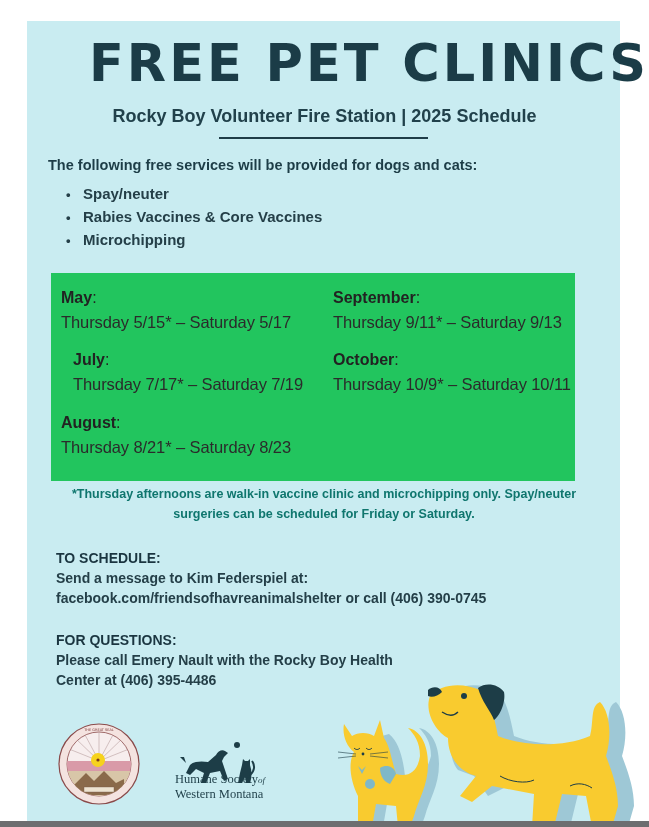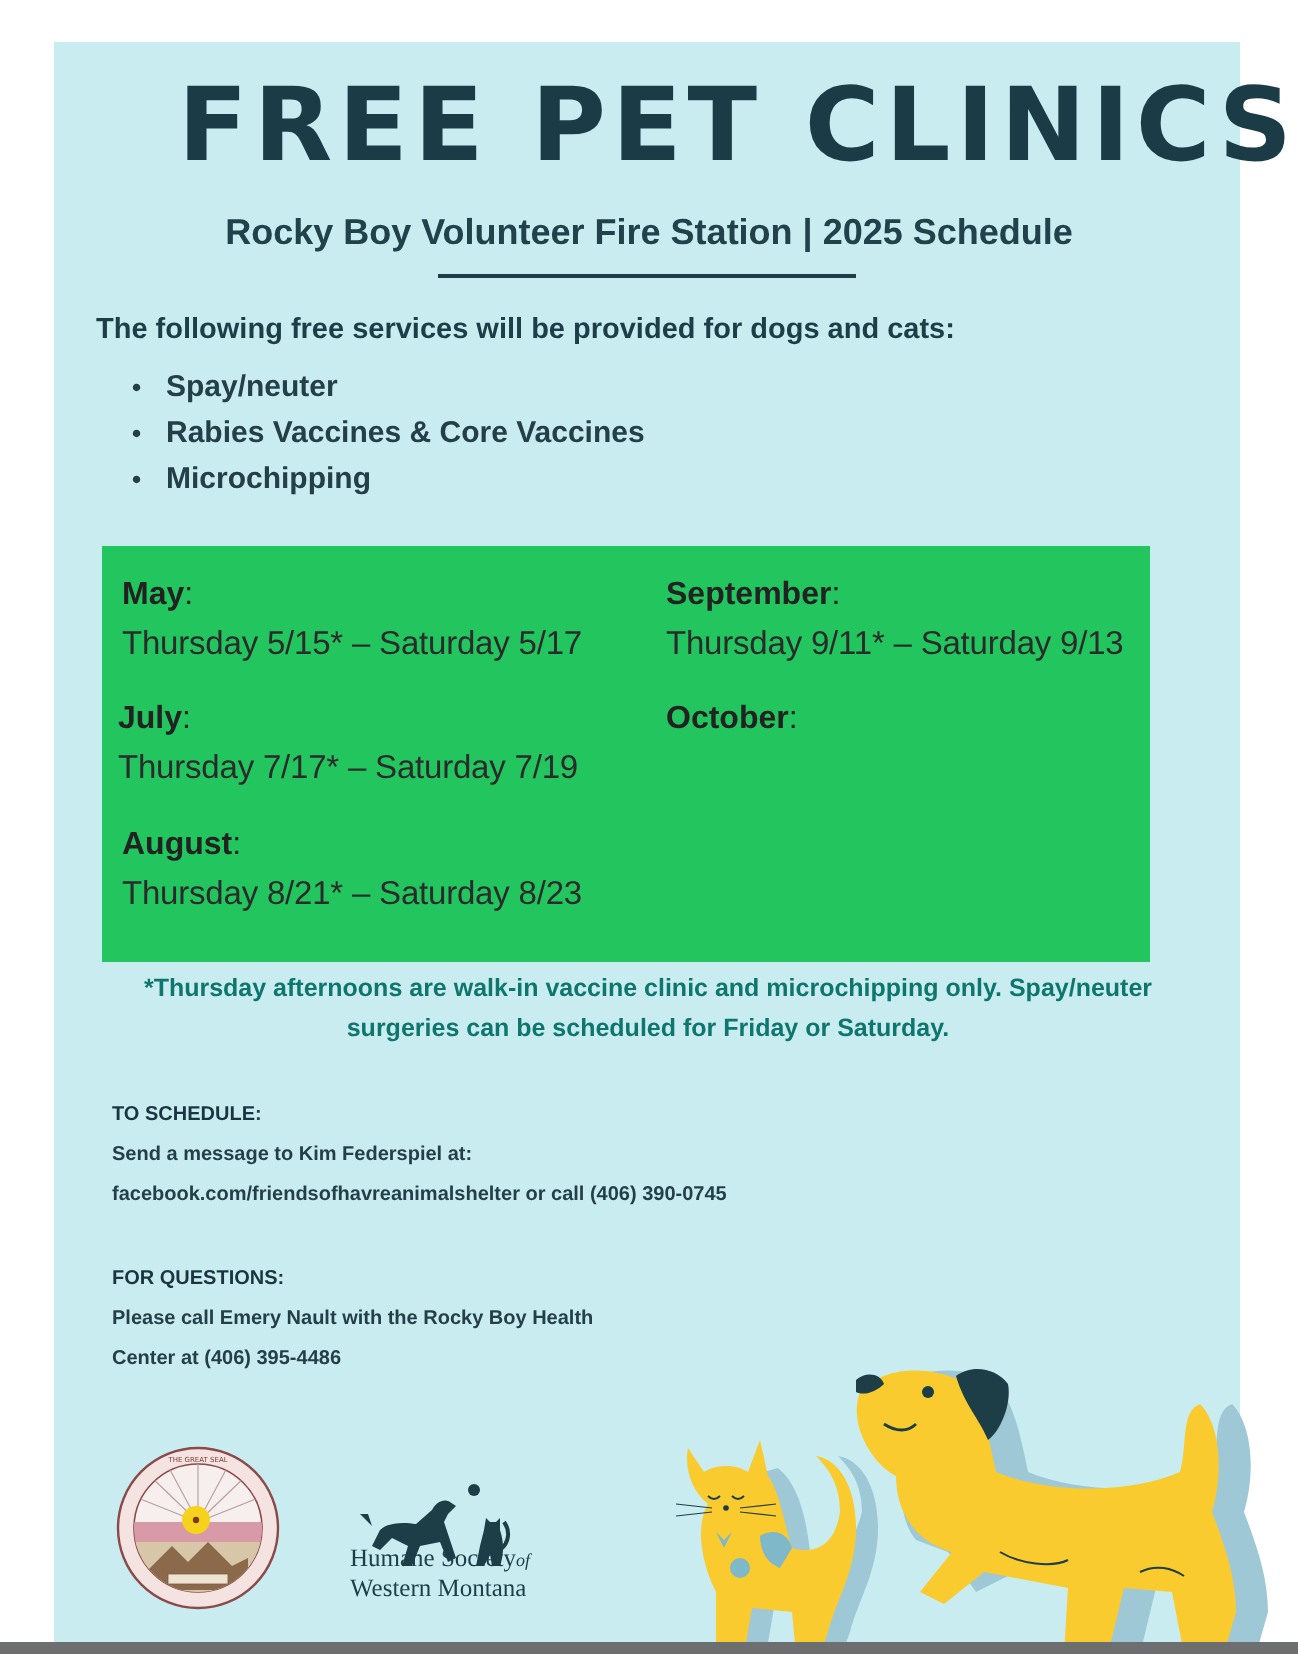"July:" div.month { left: 8px -> 22px }
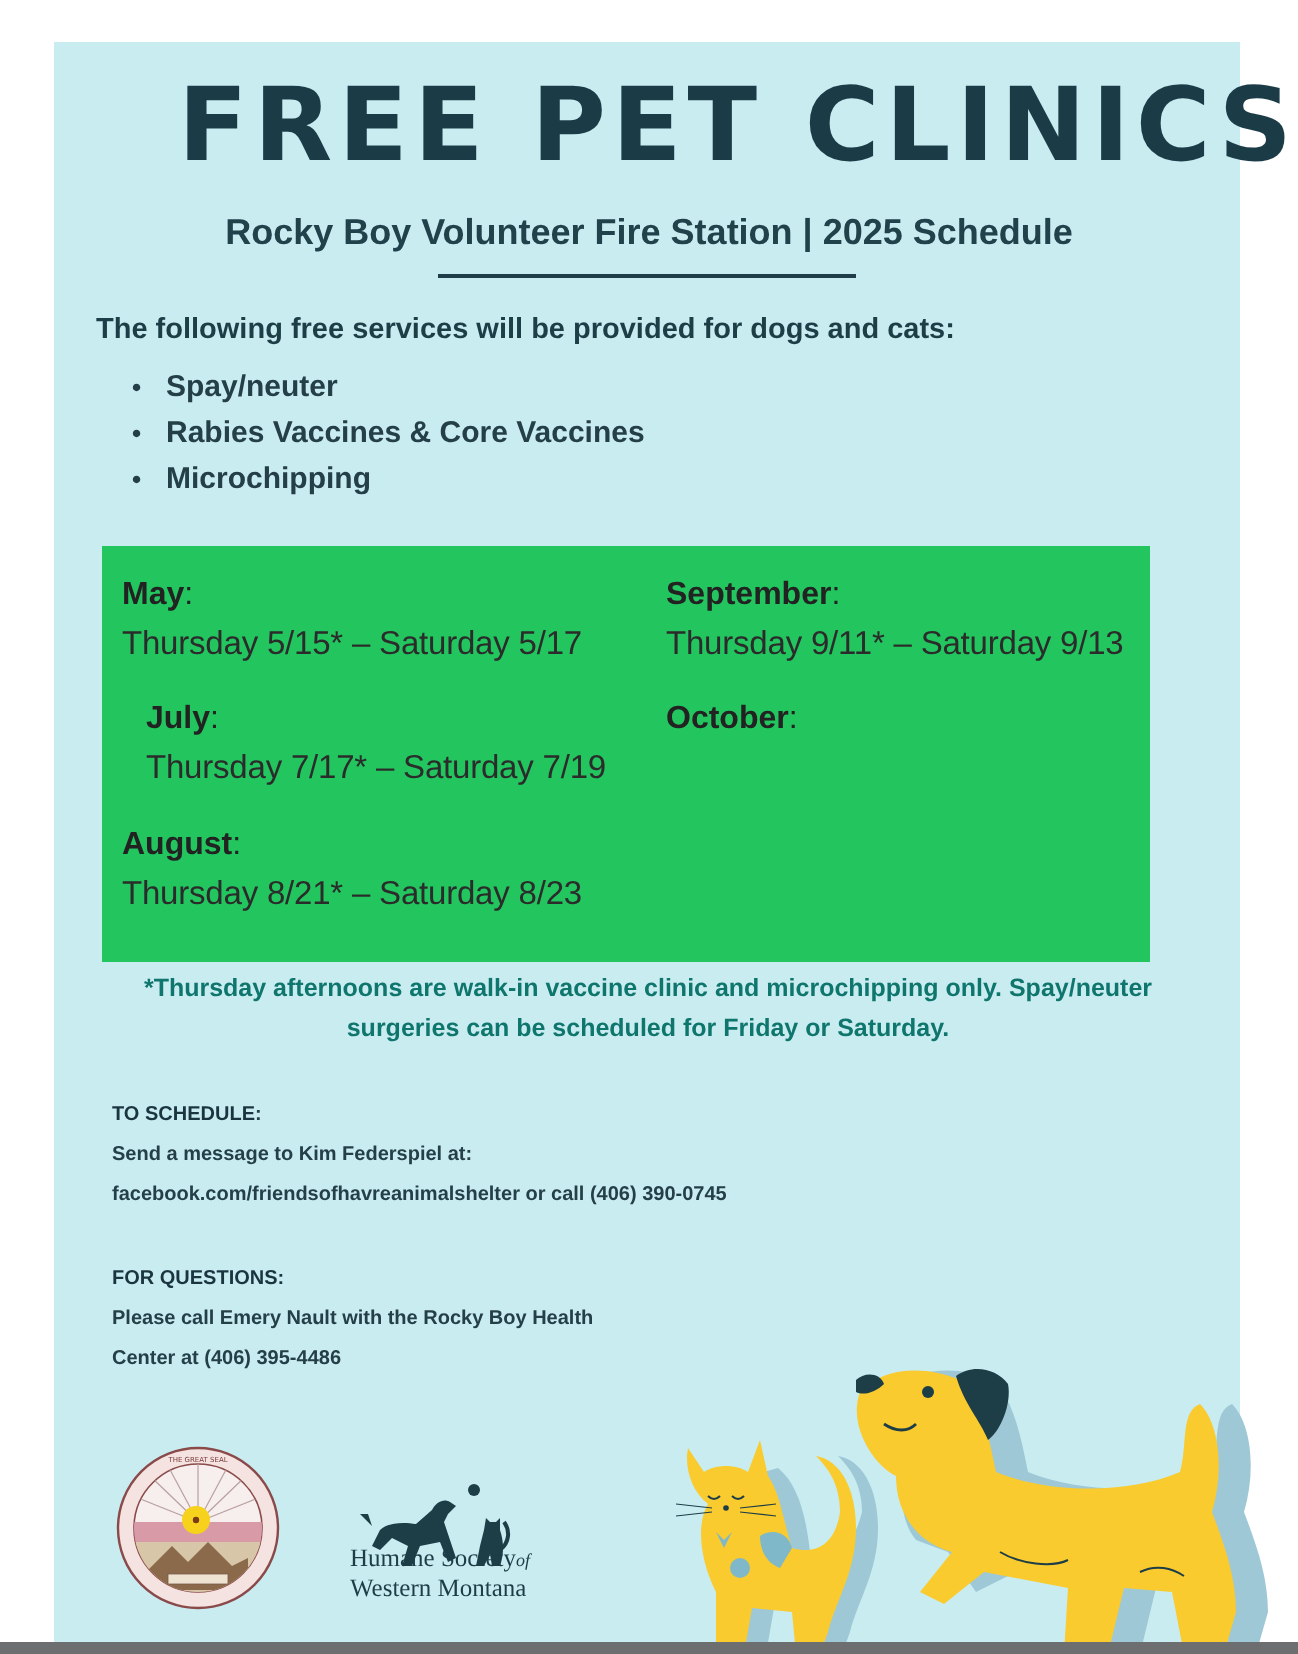"Thursday 10/9* – Saturday 10/11" div.dates { html: none -> <div>Thursday 10/9* – Saturday 10/11</div> }
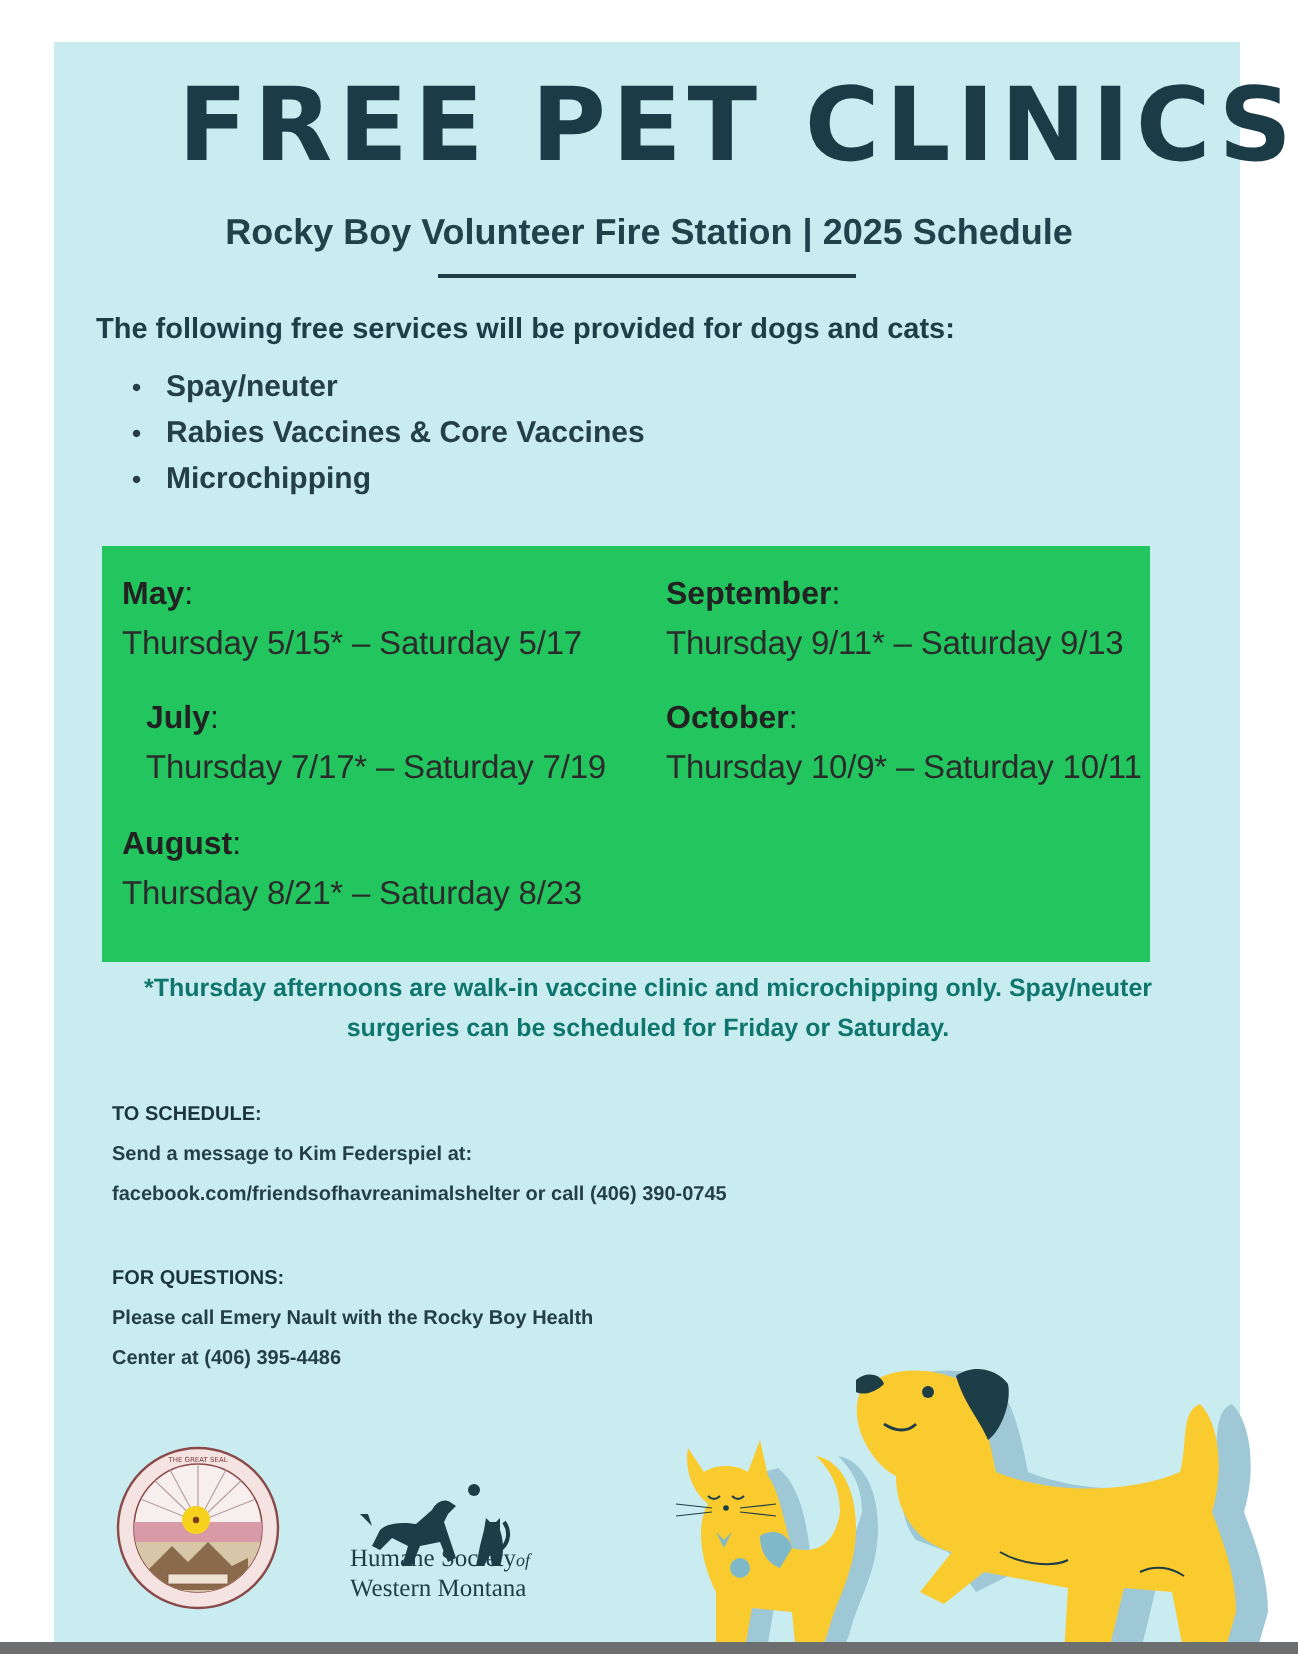"TO SCHEDULE:" .block { font-size: 10px -> 14px }
